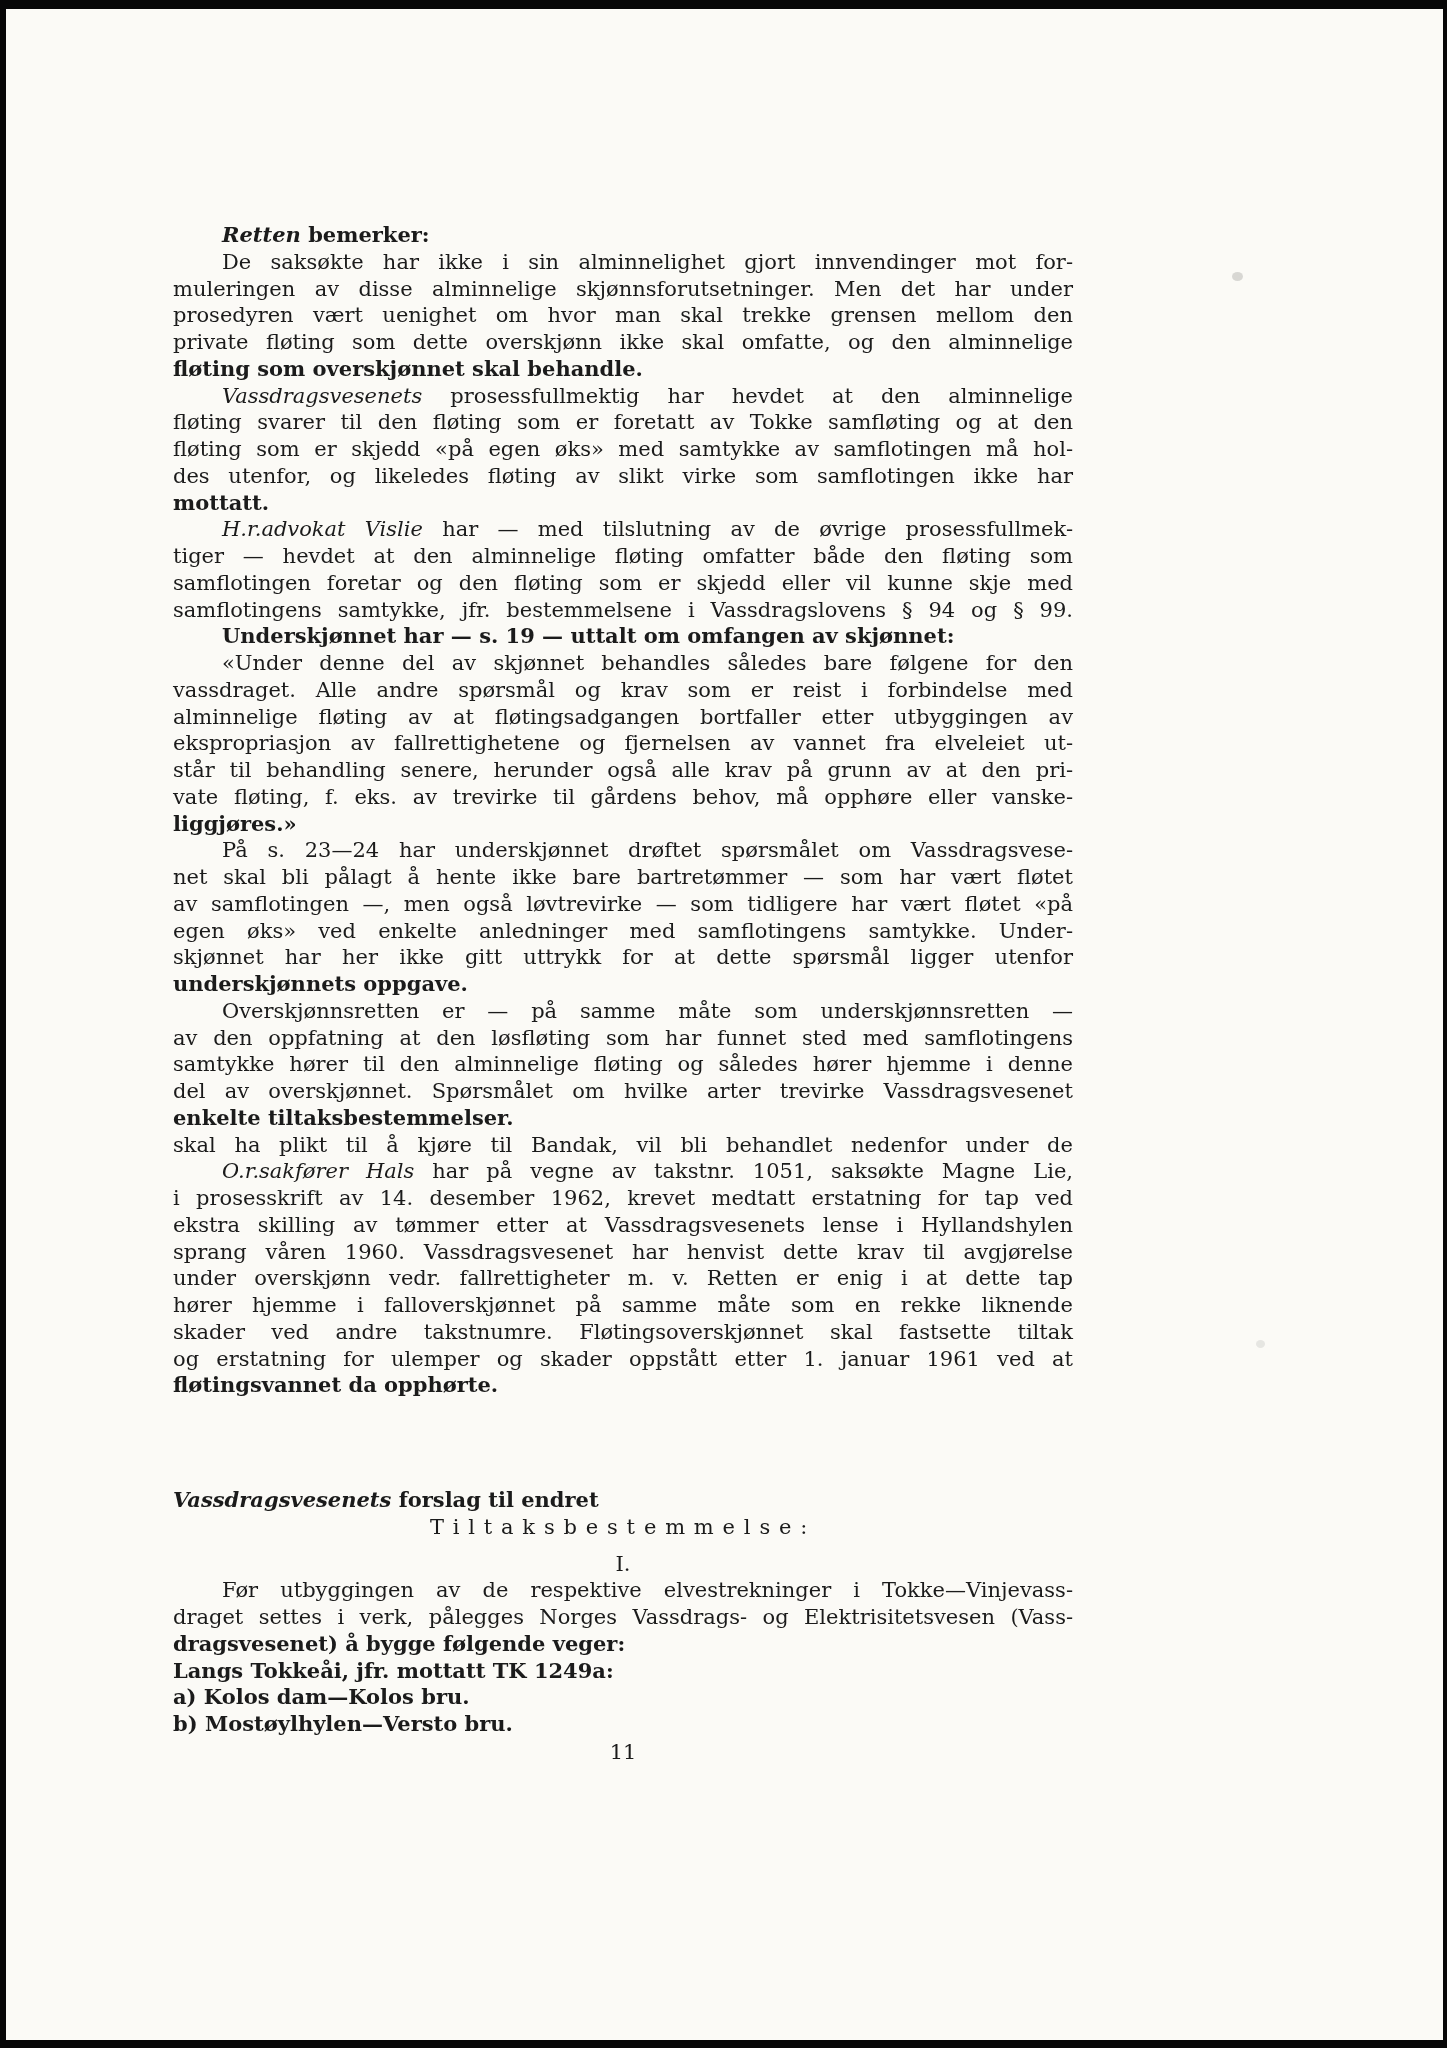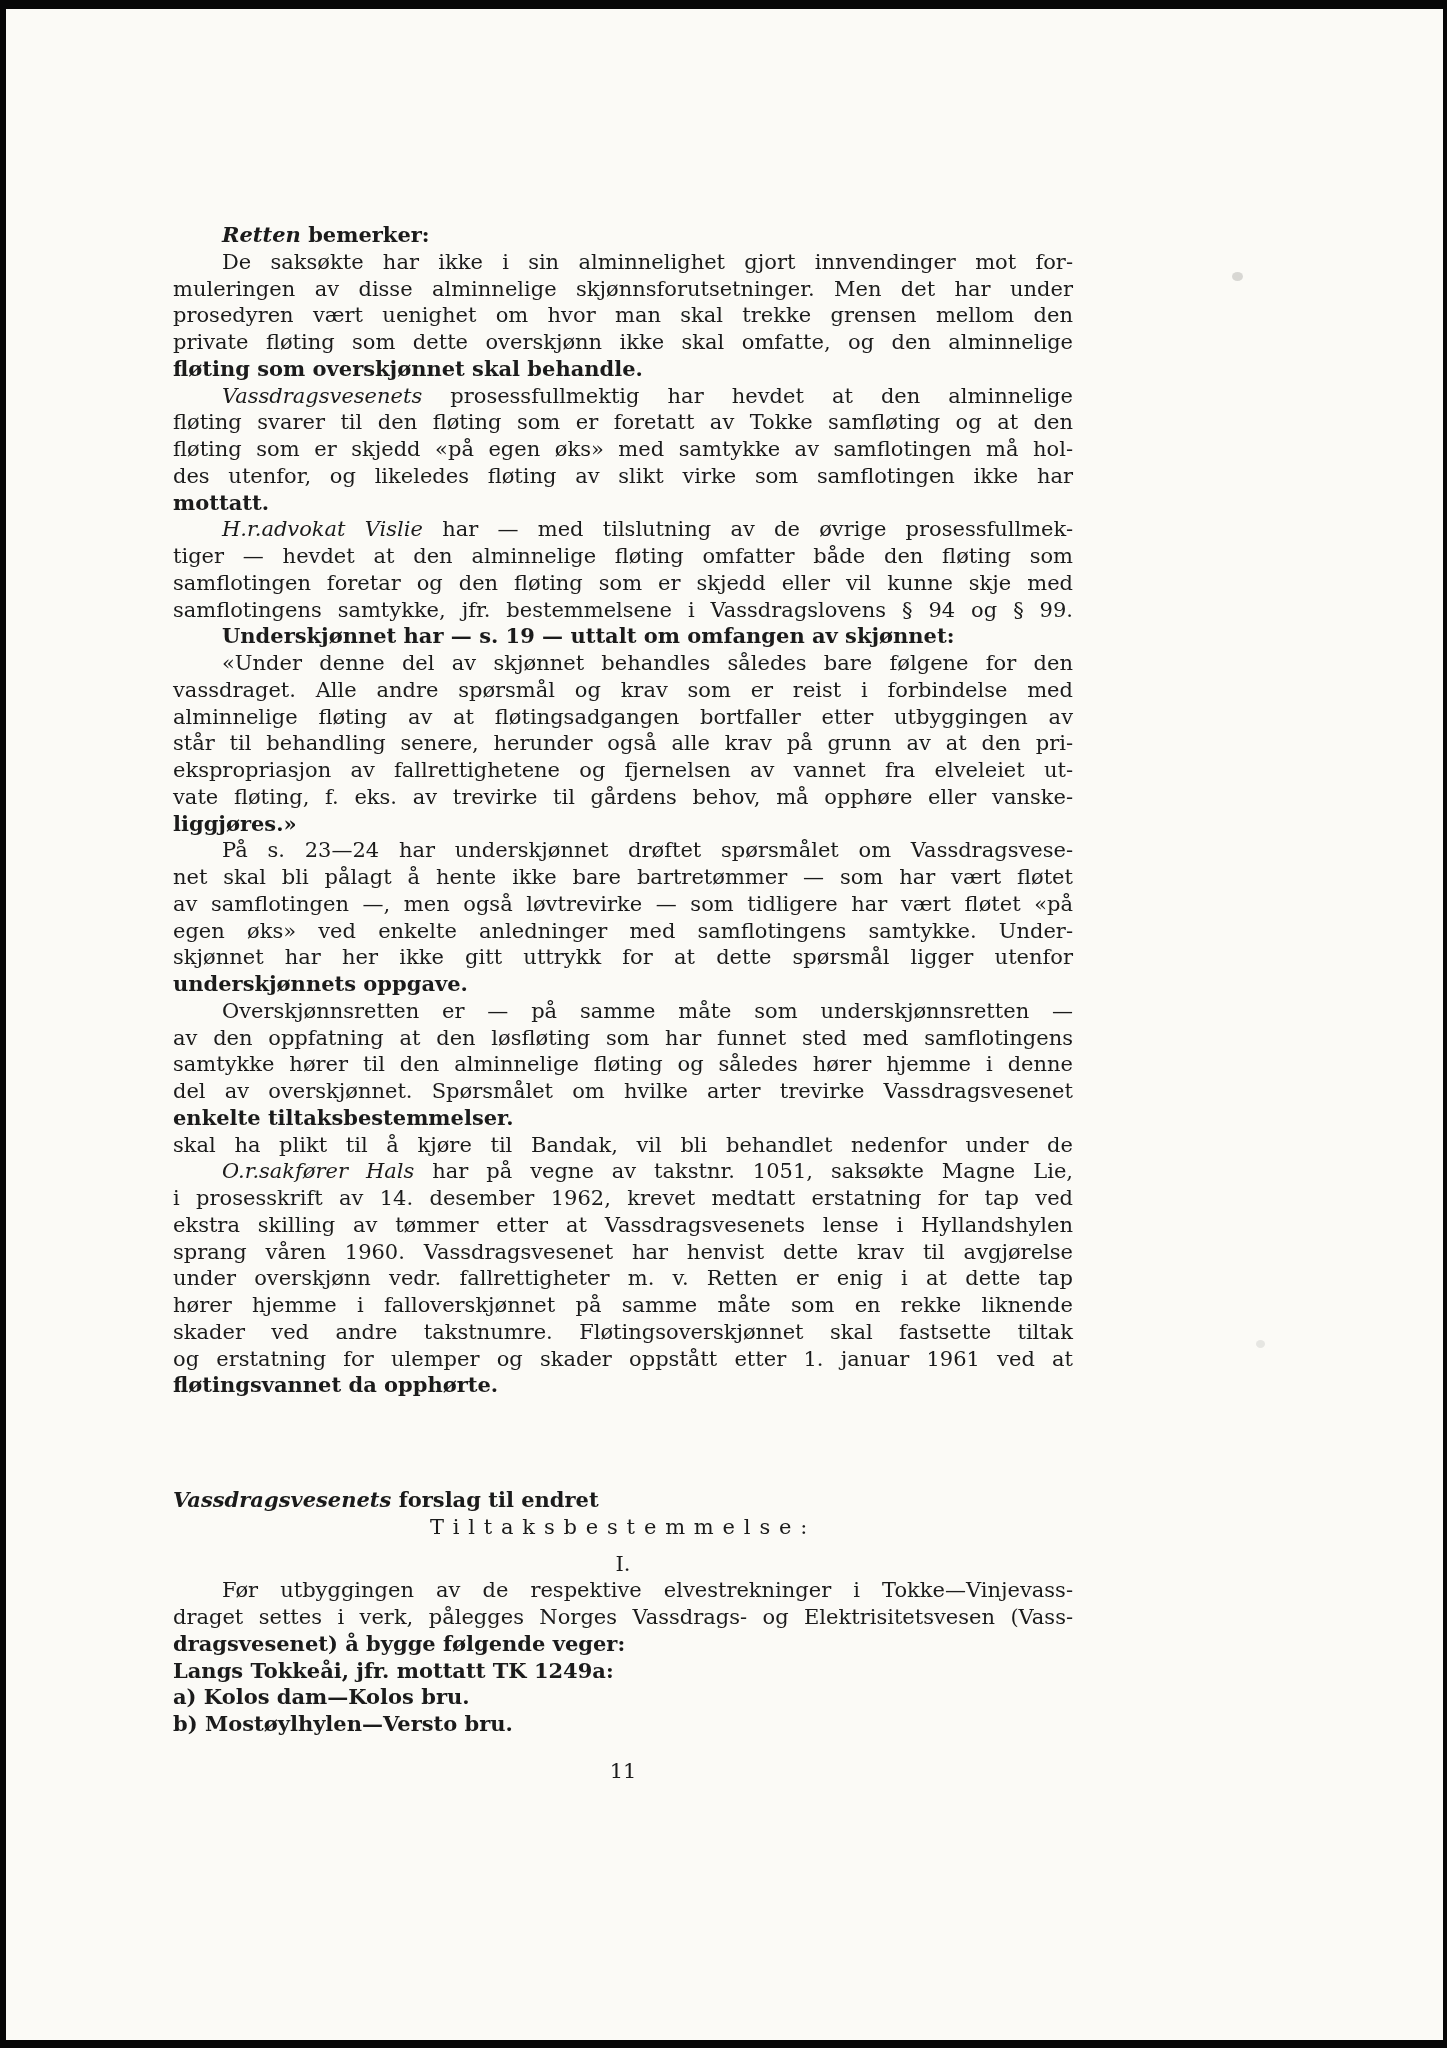"står til behandling senere, herunder" div.line { order: before "ekspropriasjon av fallrettighetene og" -> after "ekspropriasjon av fallrettighetene og" }
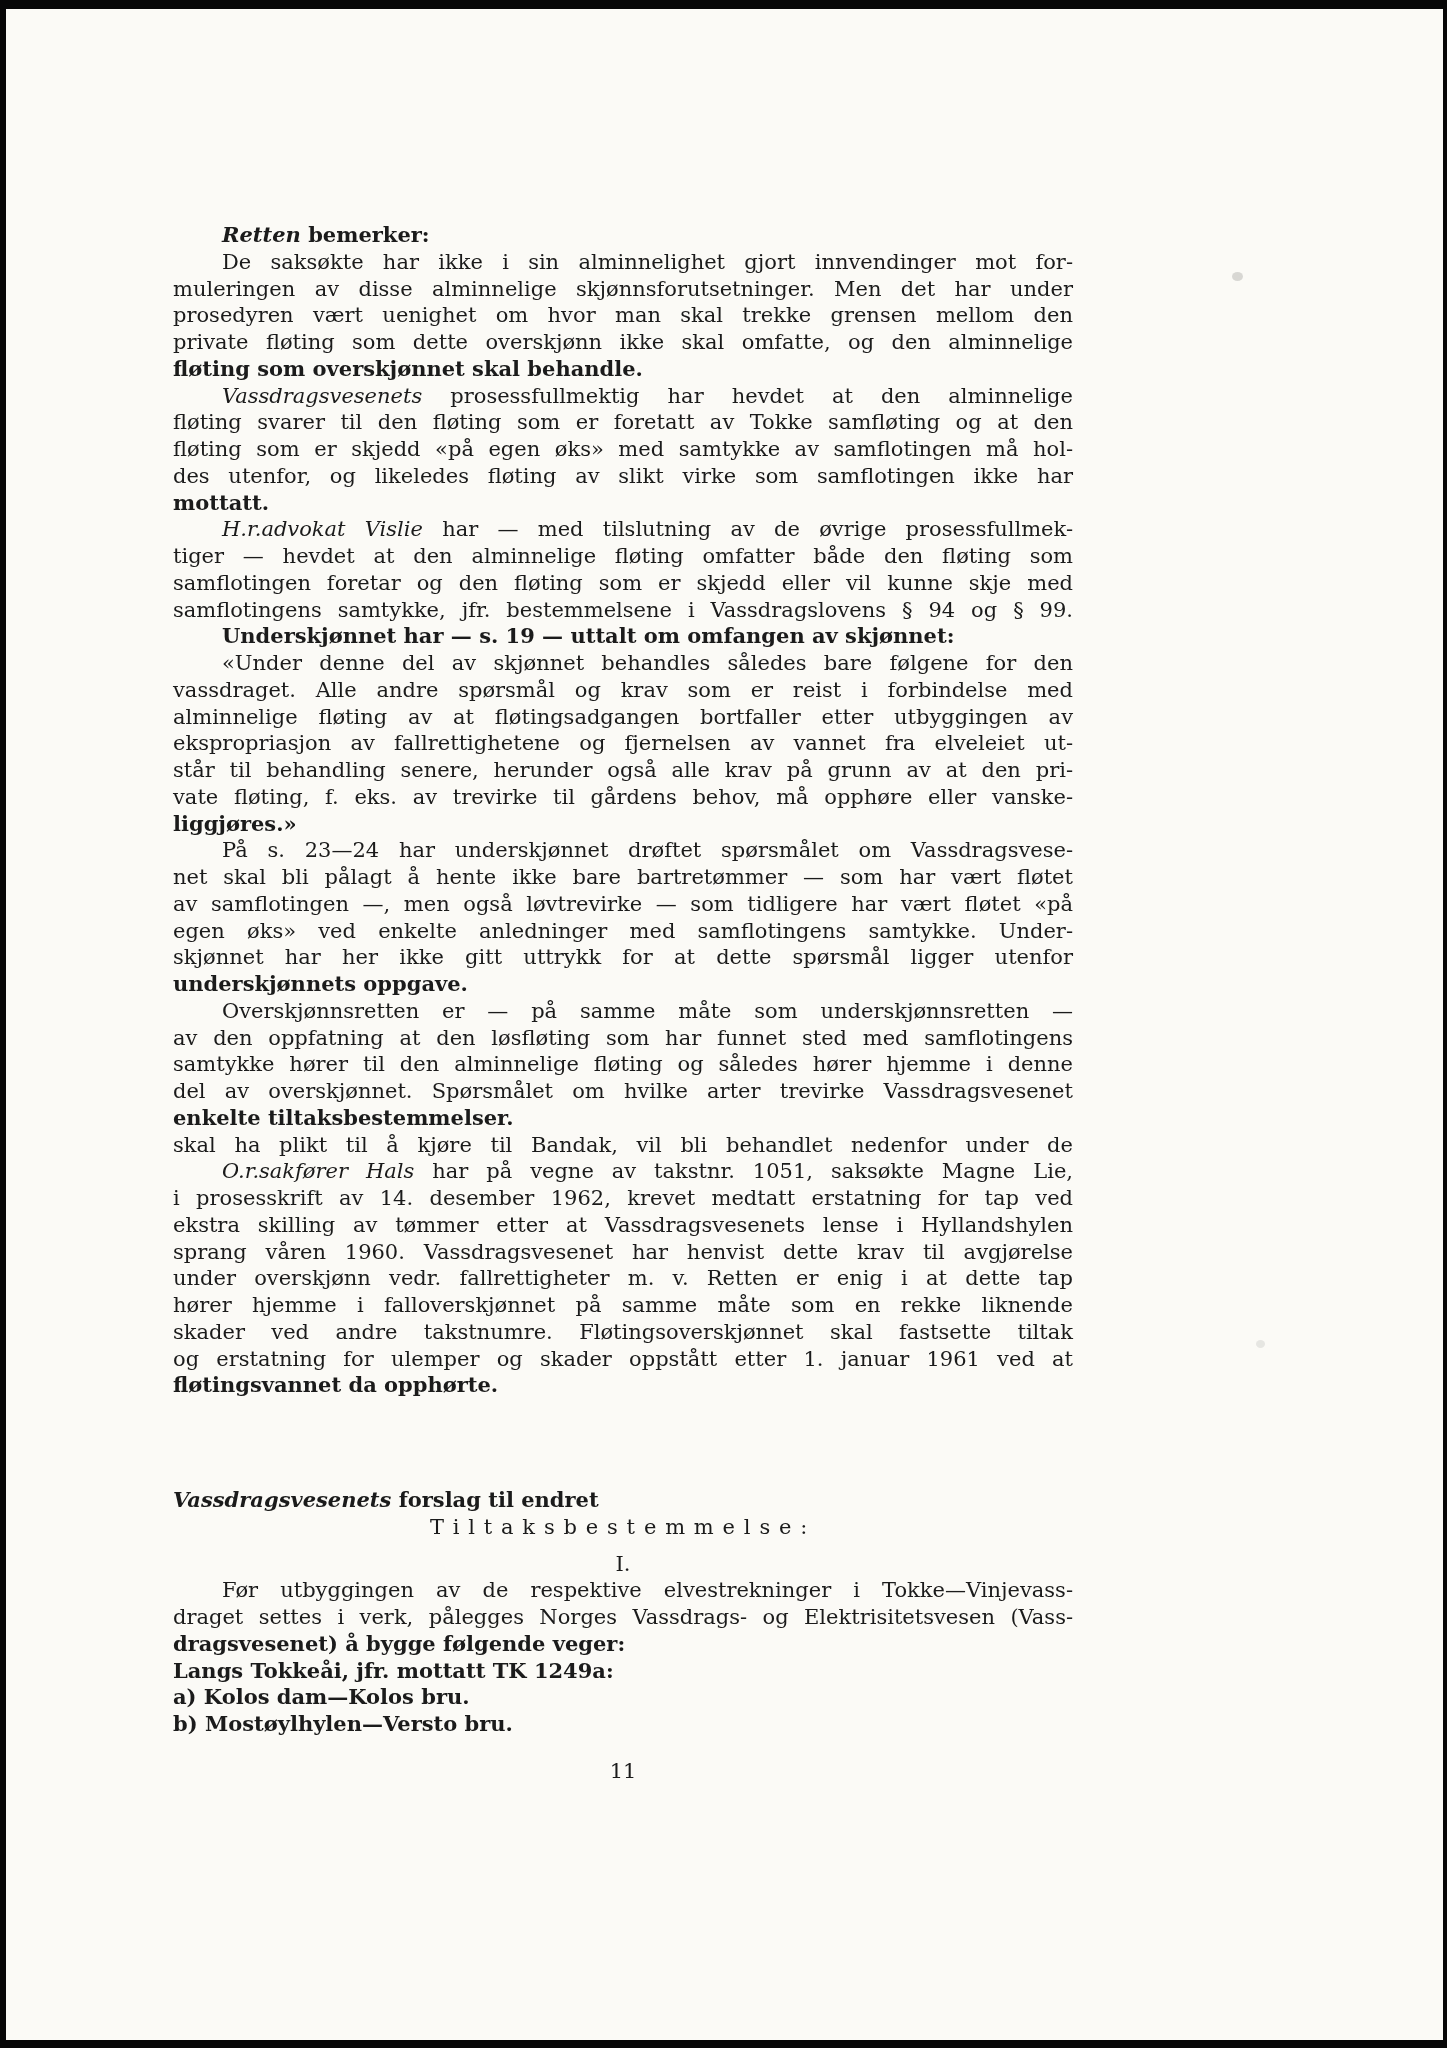"11" .pagenum { margin-top: 20px -> 1px }
